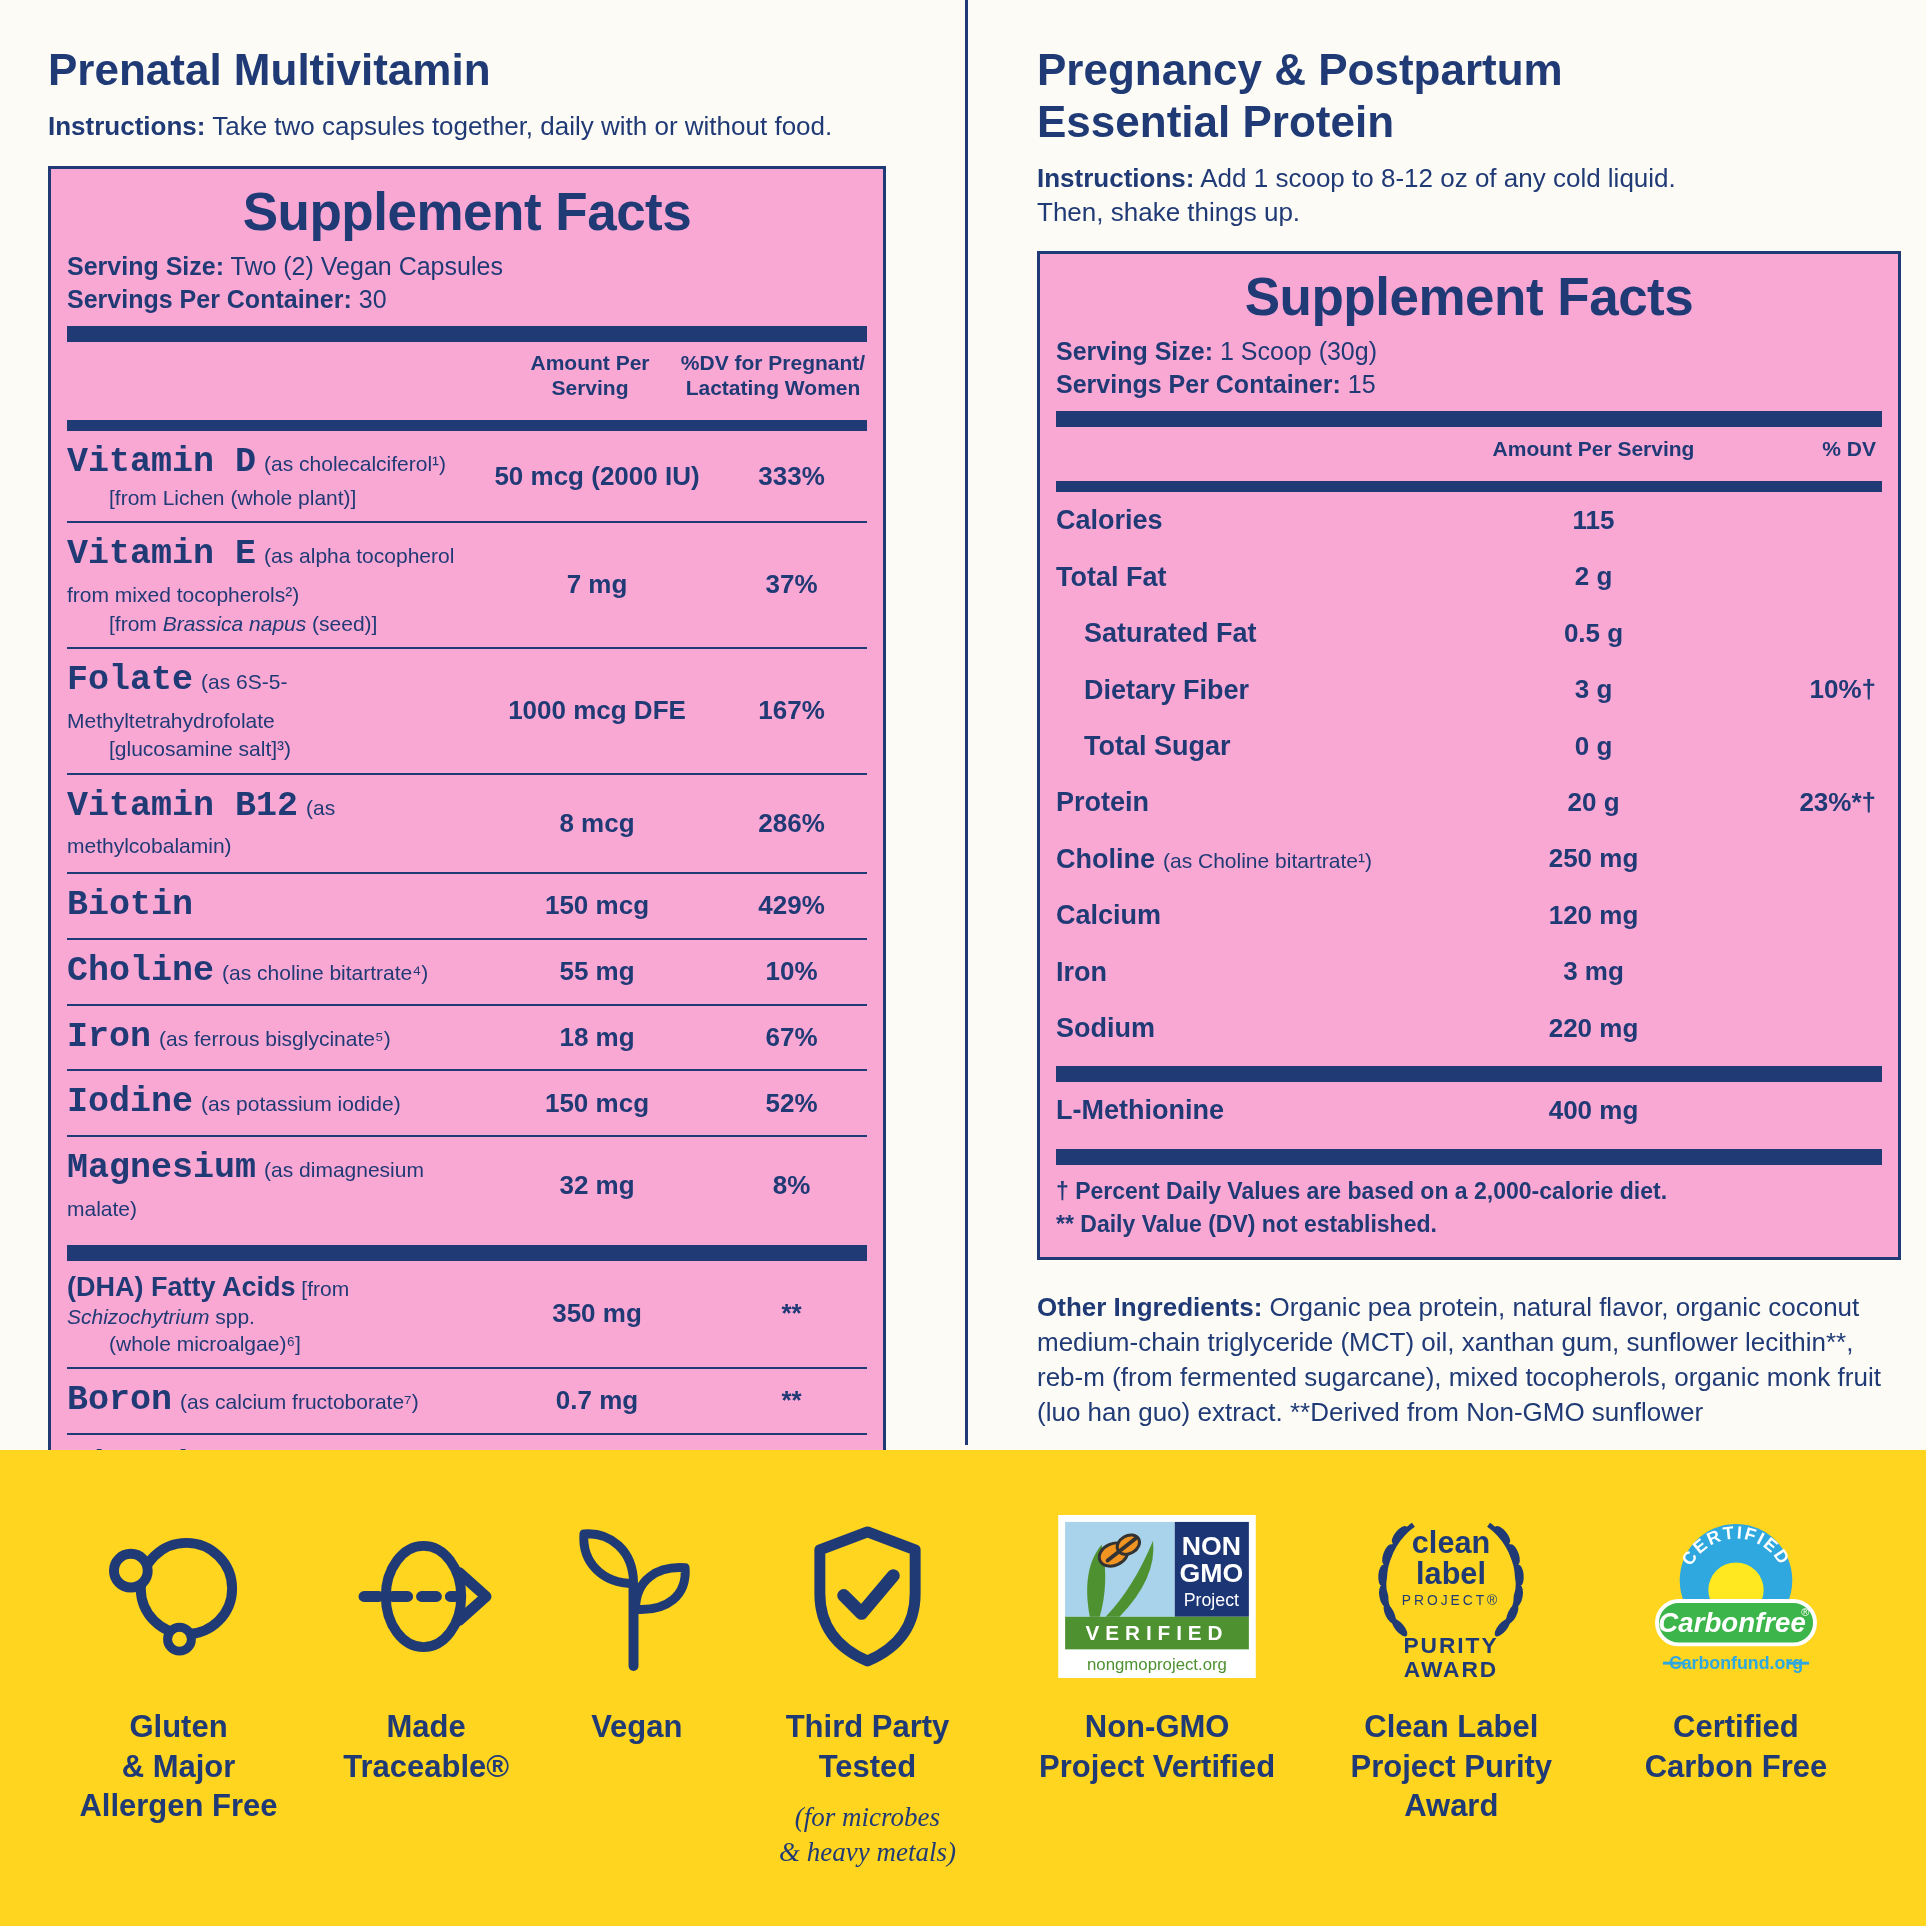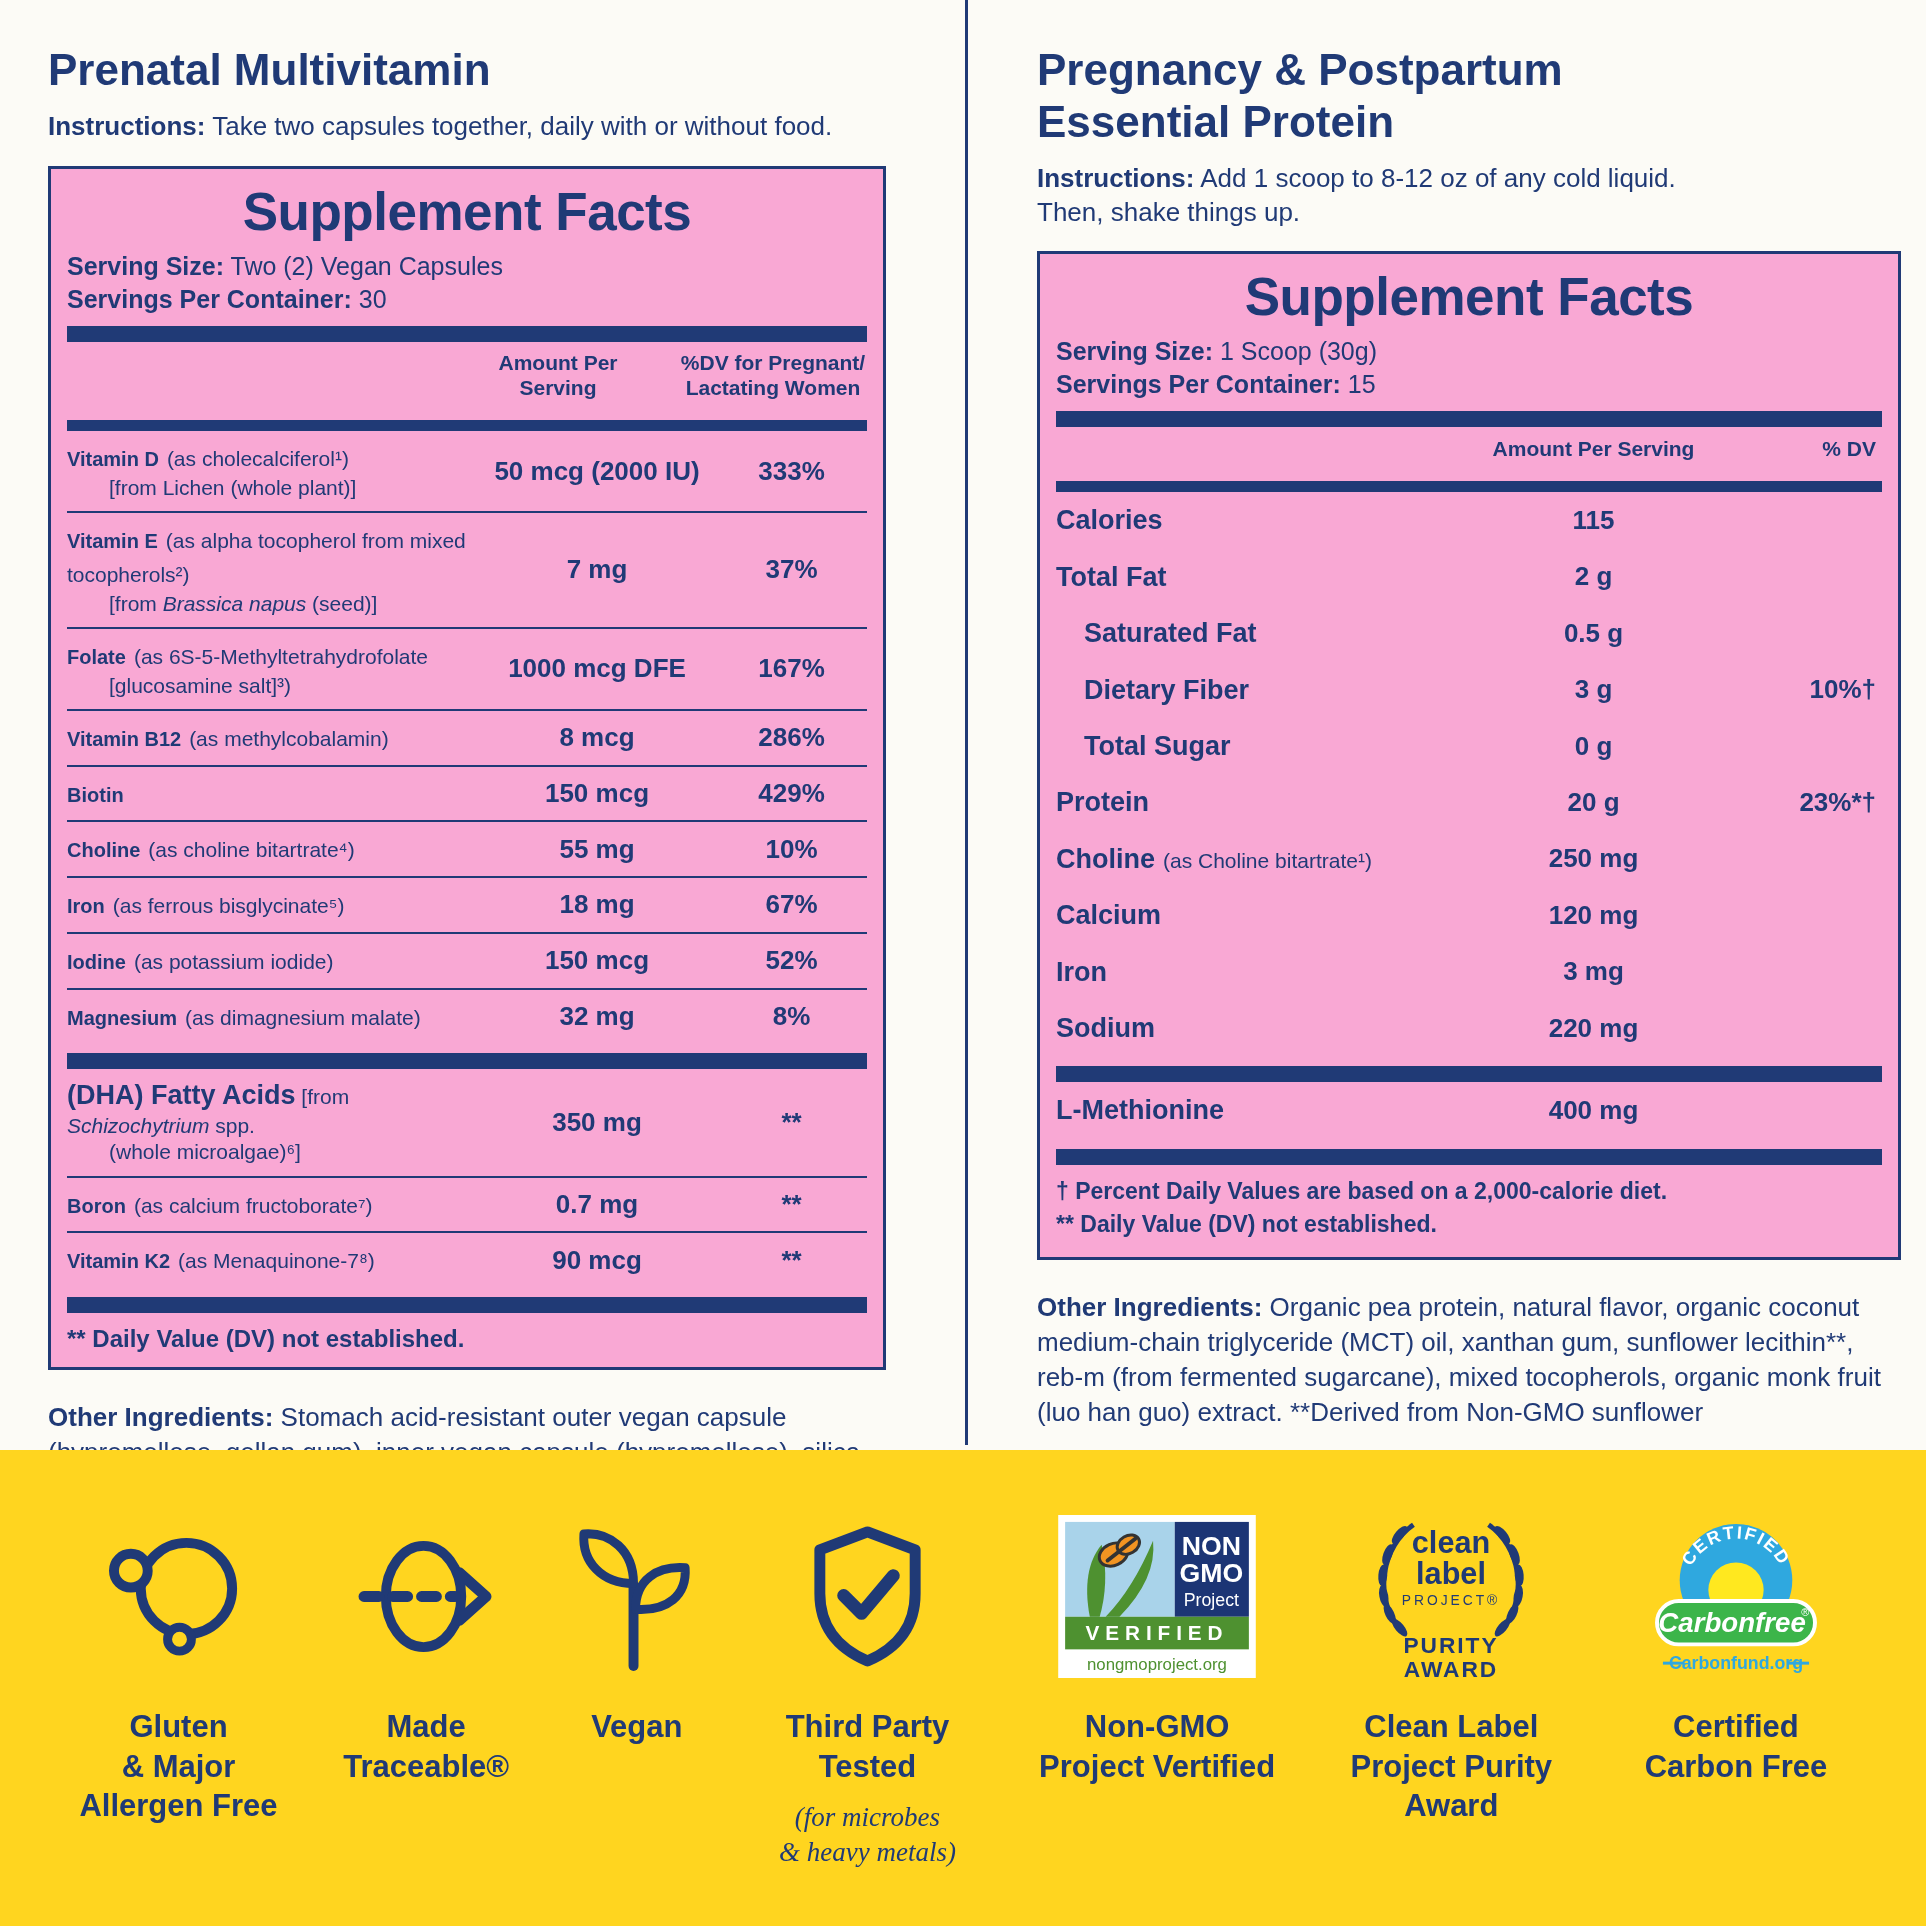"Amount Per" .colhead { gap: 32px -> none }
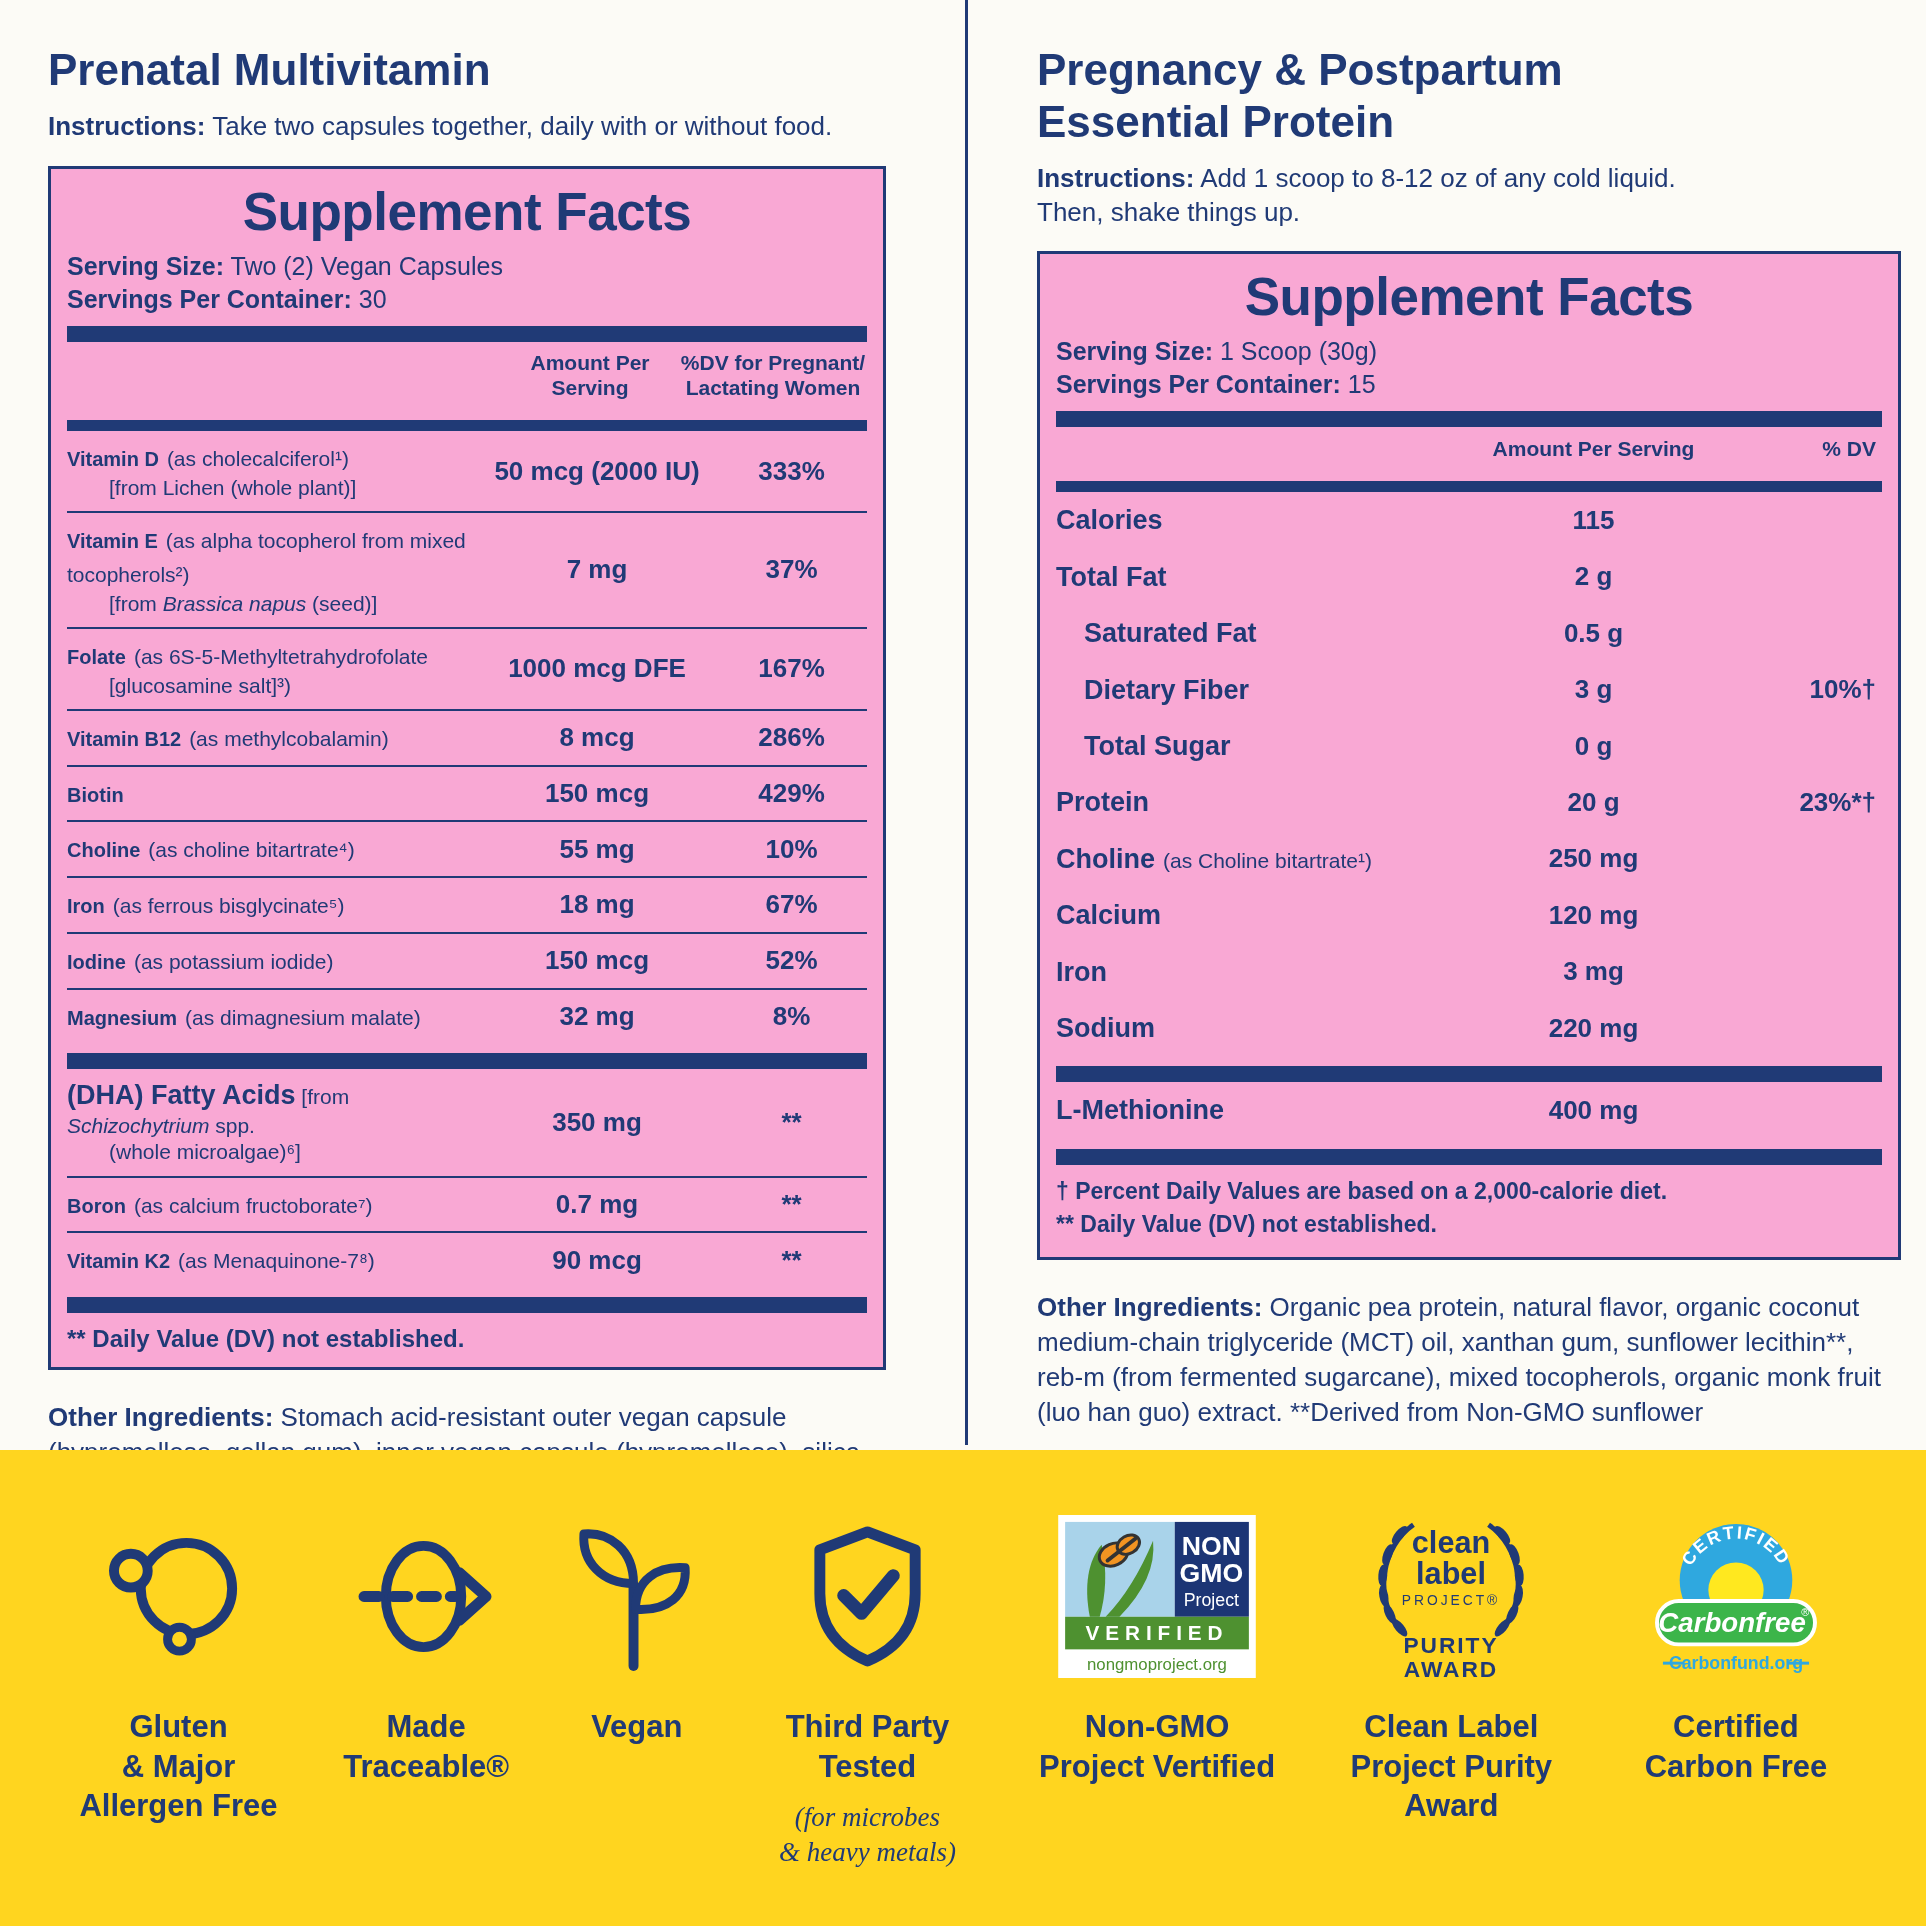"Vitamin D" .nl1 .b { font-family: none -> Liberation Mono, monospace; font-size: 20px -> 35px }
